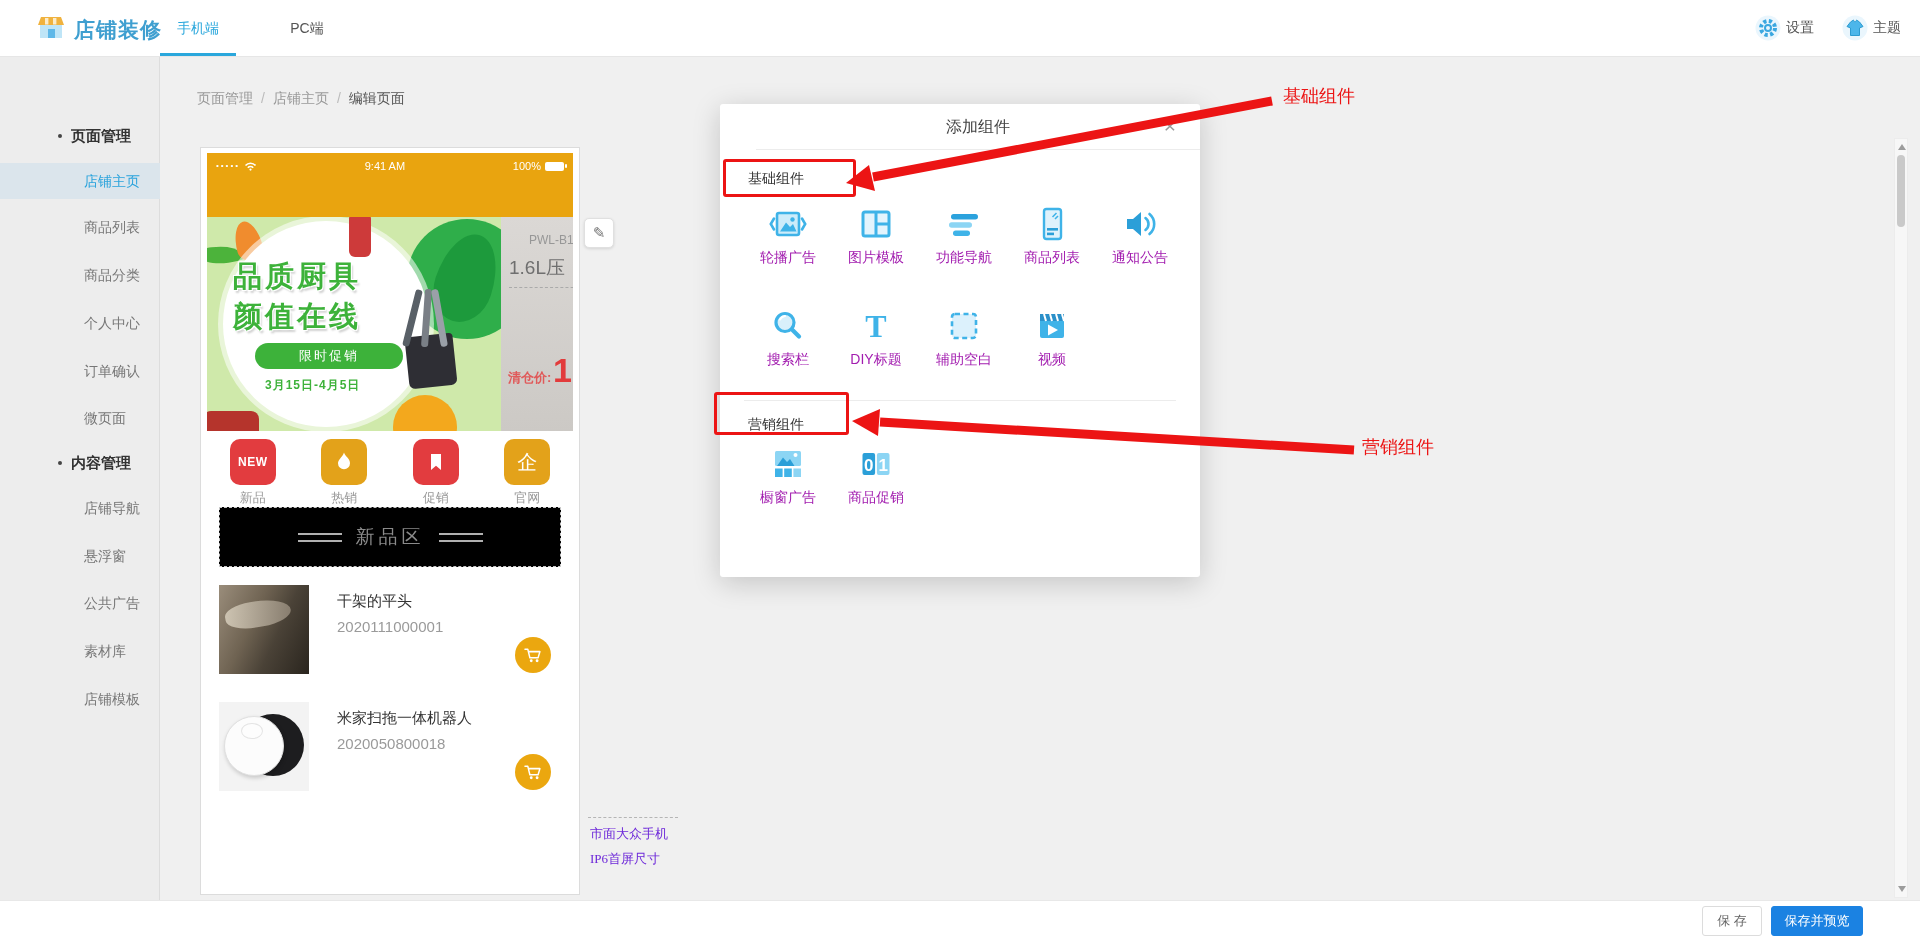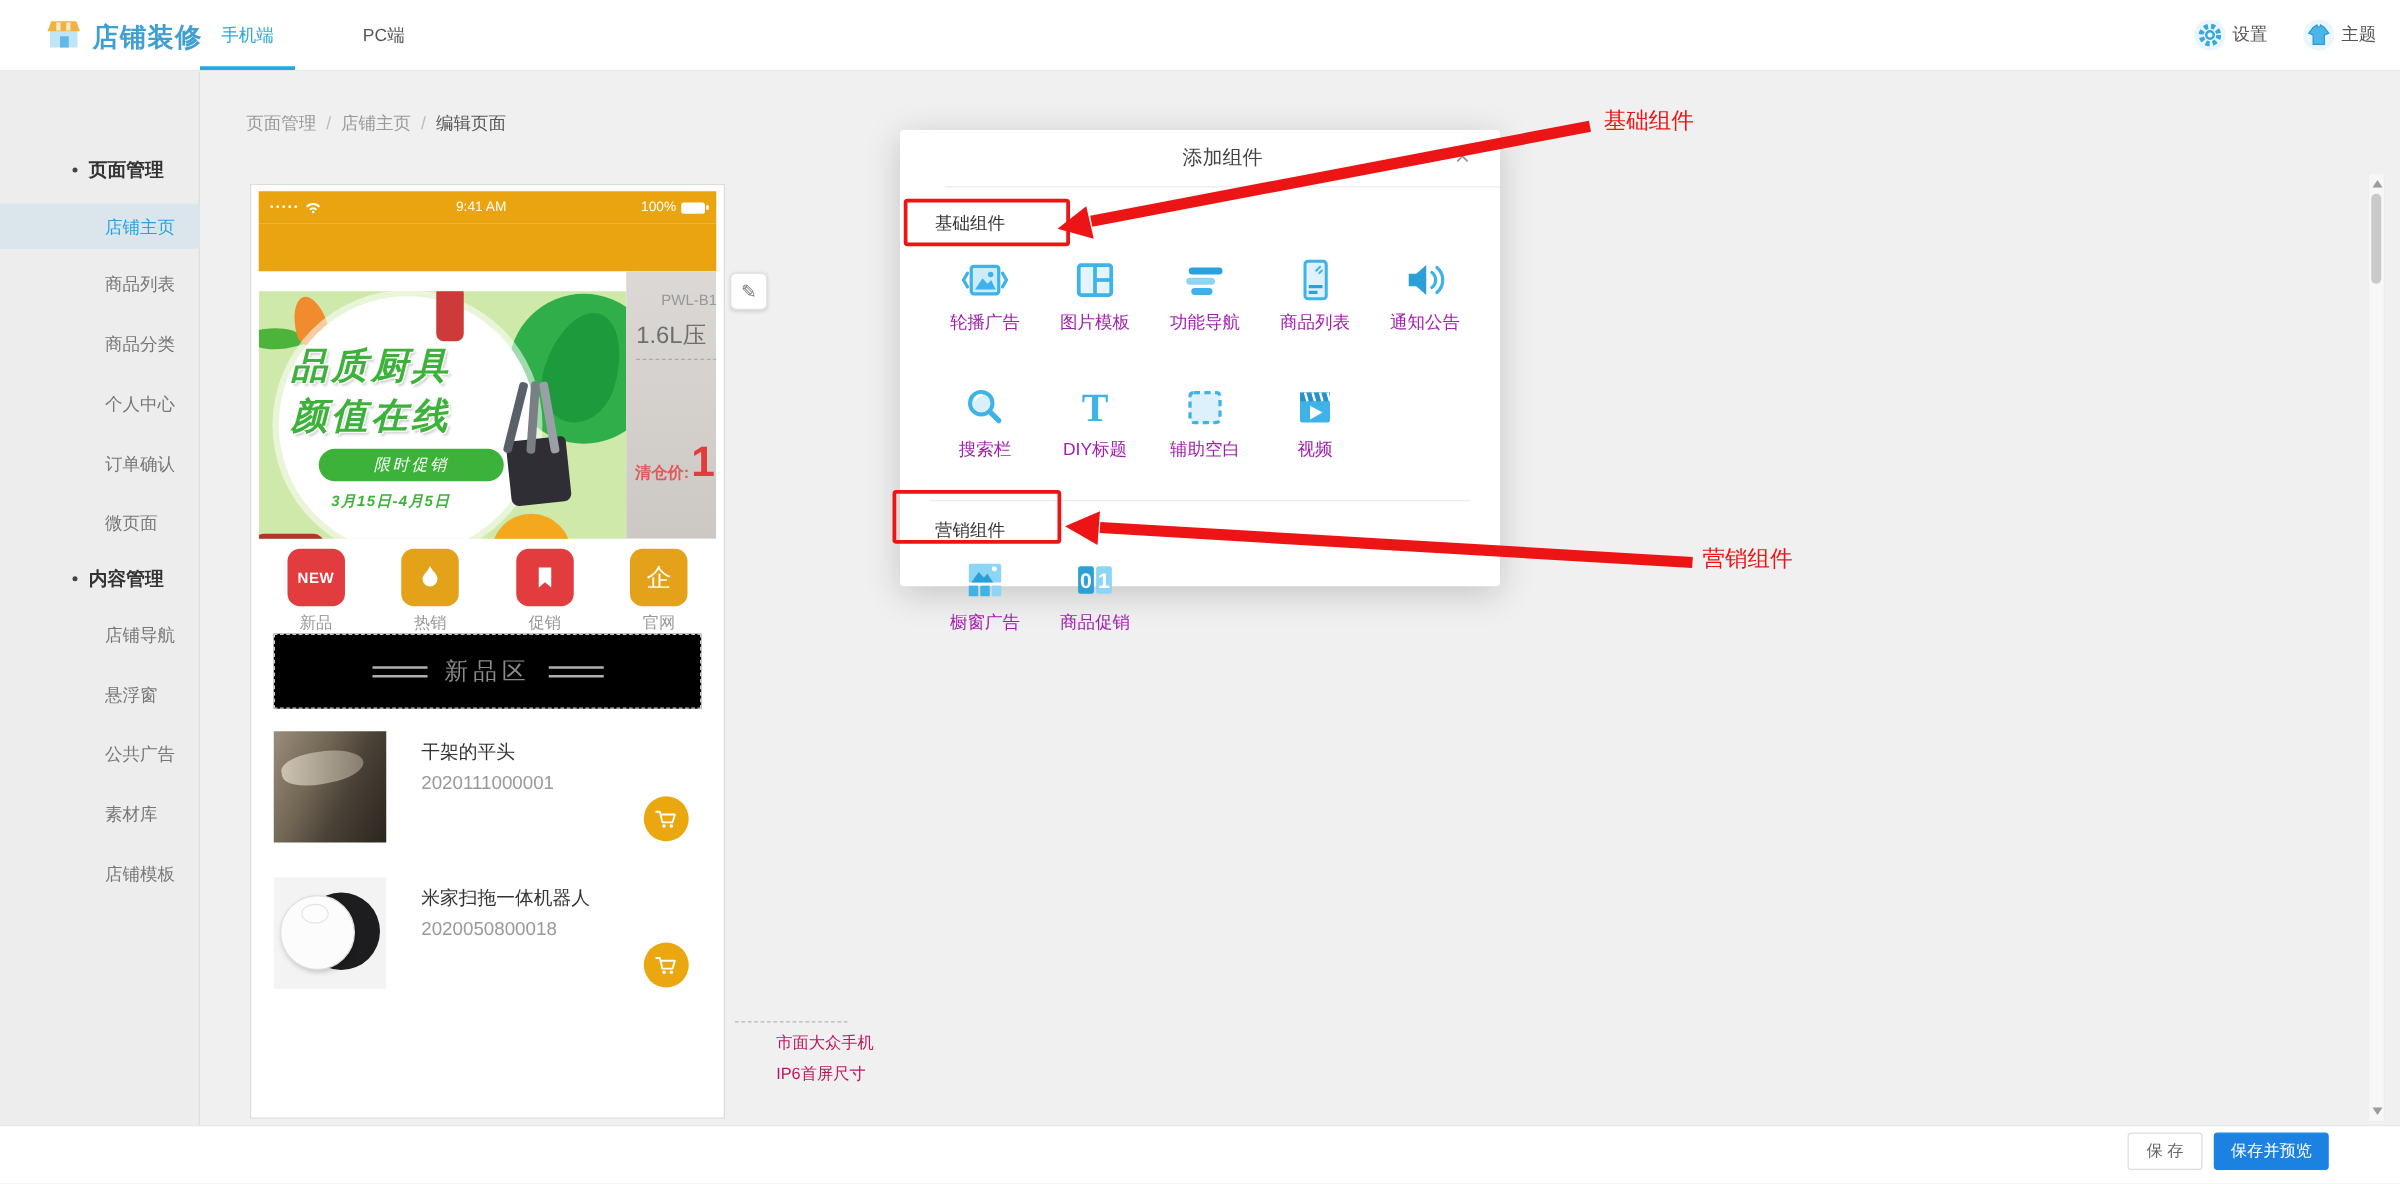"添加组件" .modal { height: 365px -> 473px }
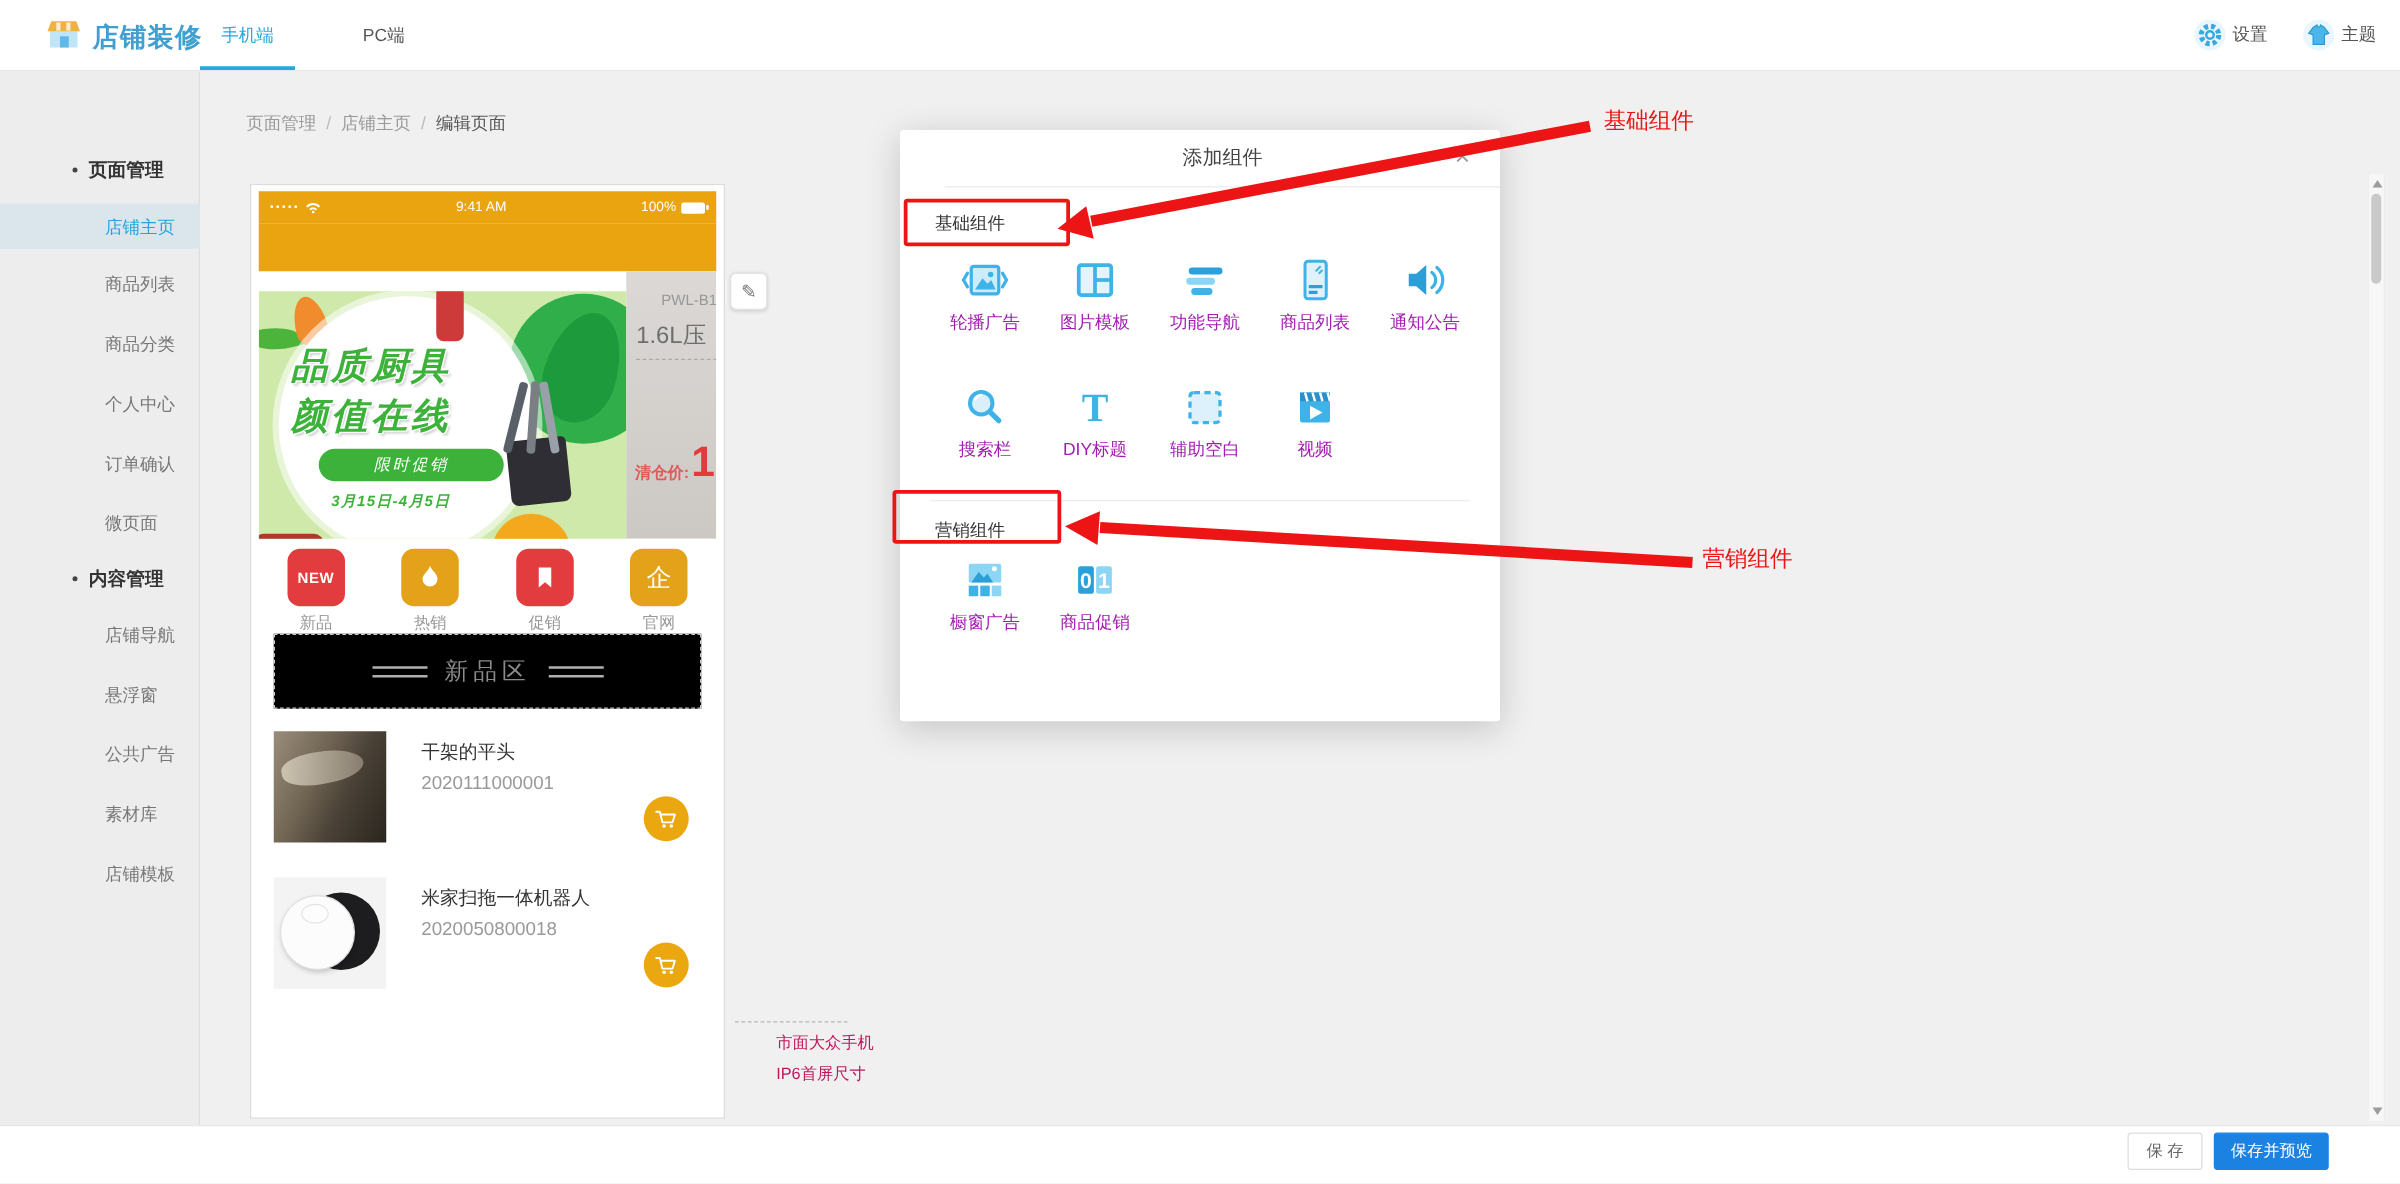"品质厨具" .slide-main { font-style: italic -> none; top: 16px -> 0 }
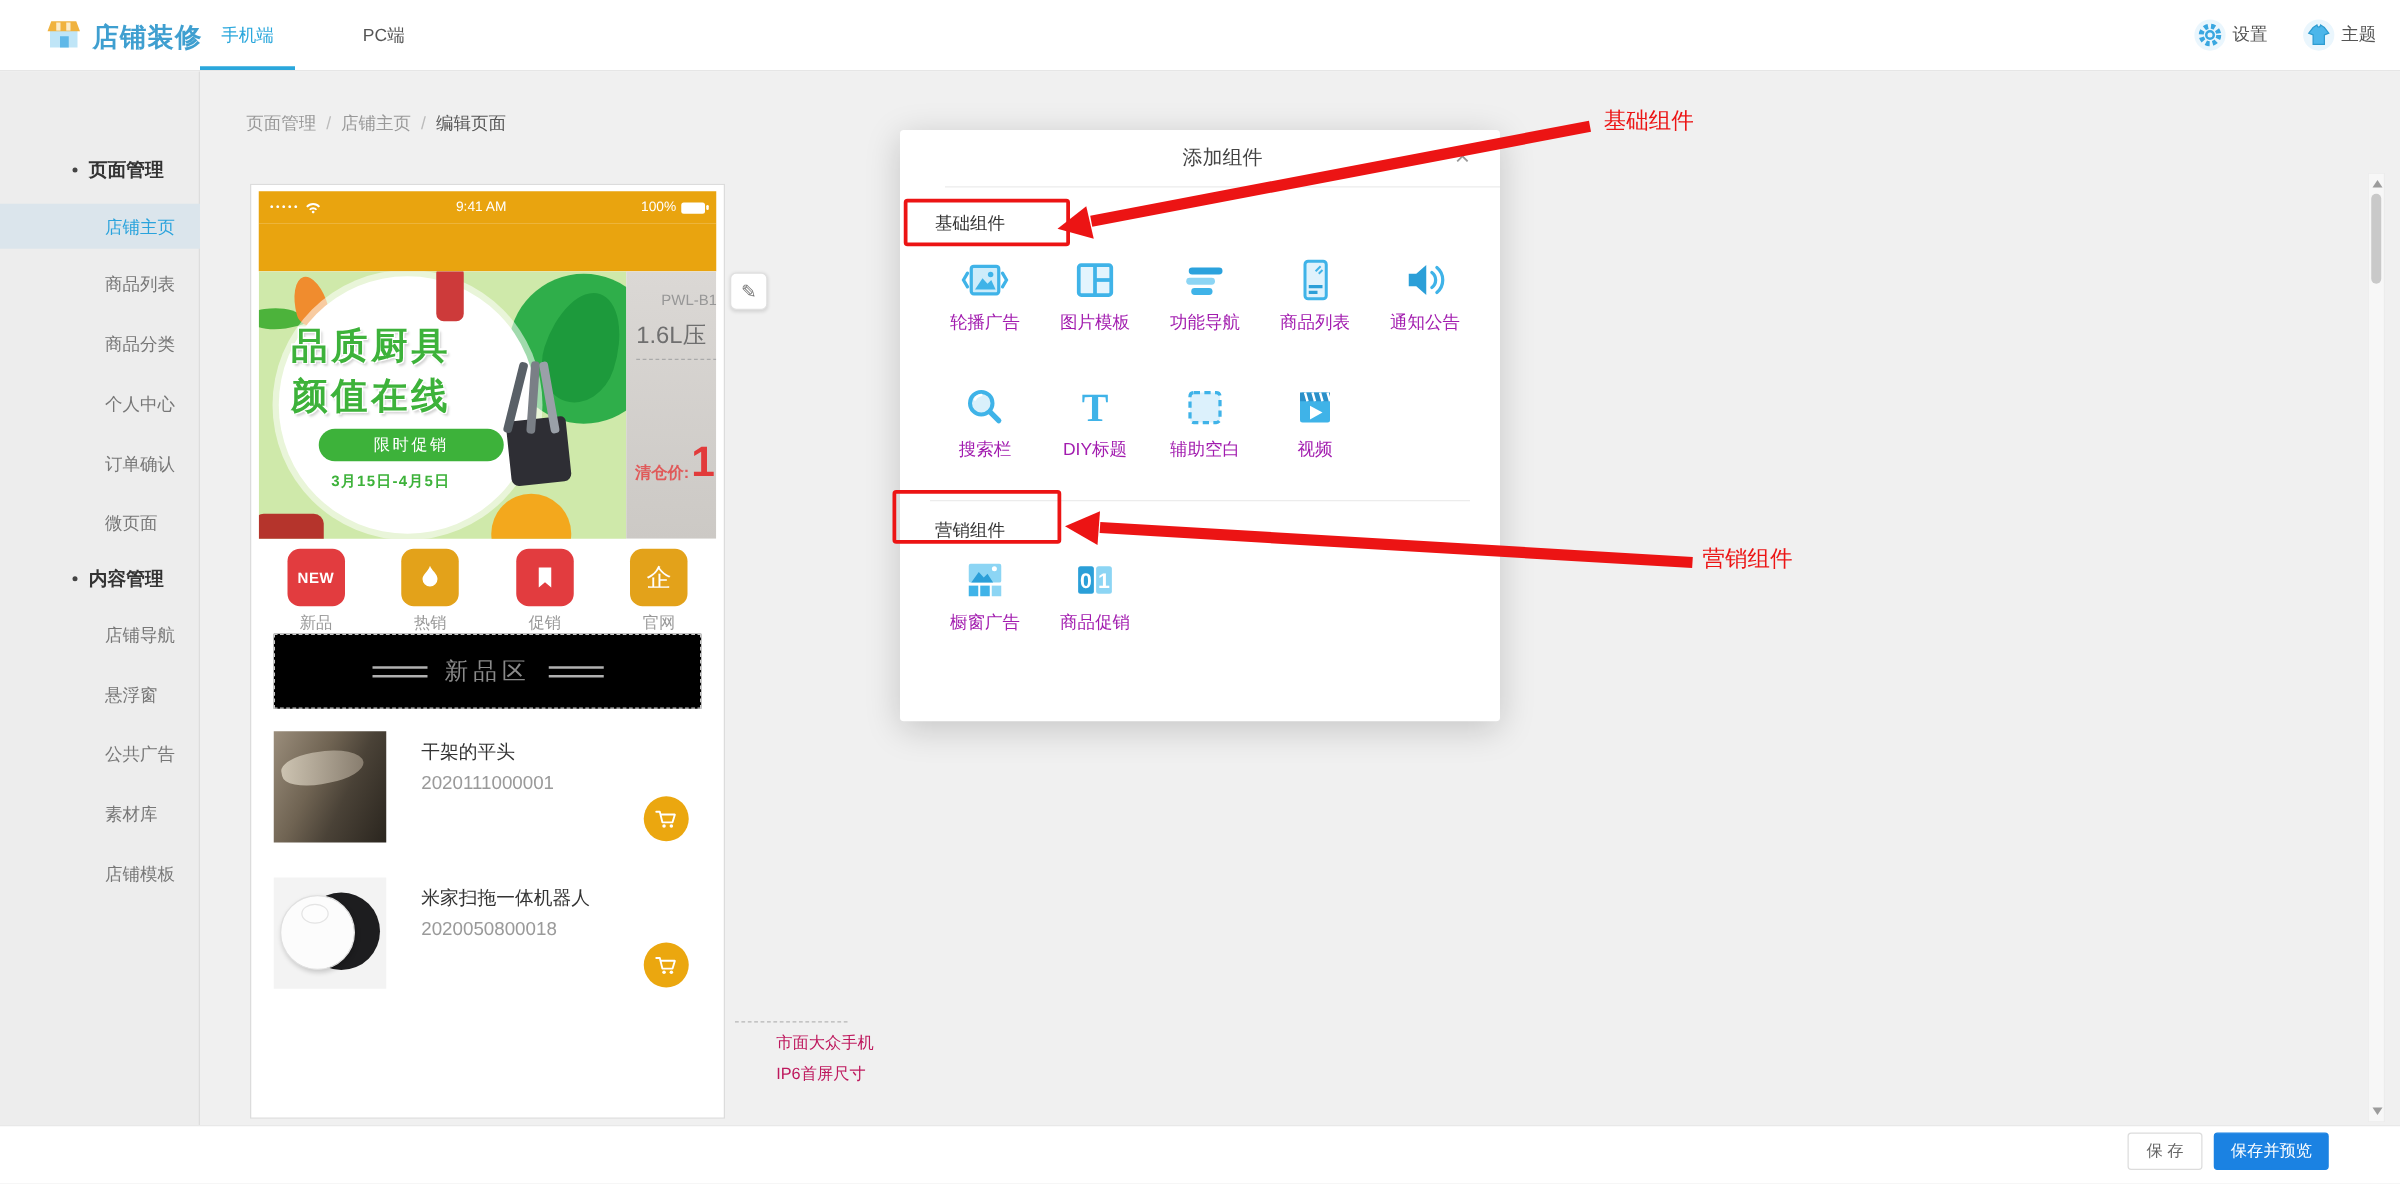"市面大众手机" .size-note .sn-line { color: #be185d -> #6d28d9; font-family: none -> Liberation Serif, serif; margin-left: 33px -> 2px }
